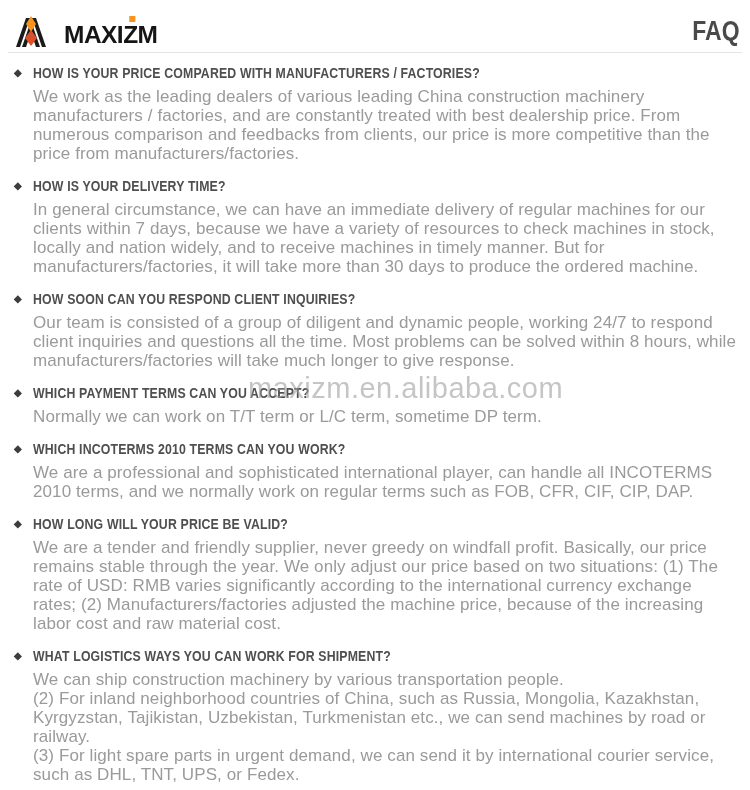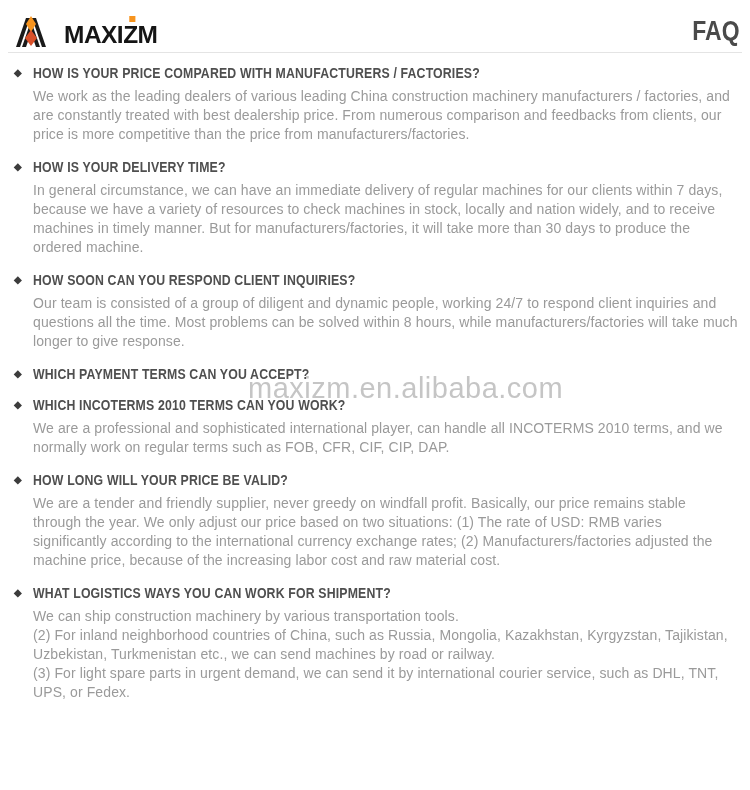"We work as the leading" .answers p { font-size: 14px -> 17px }
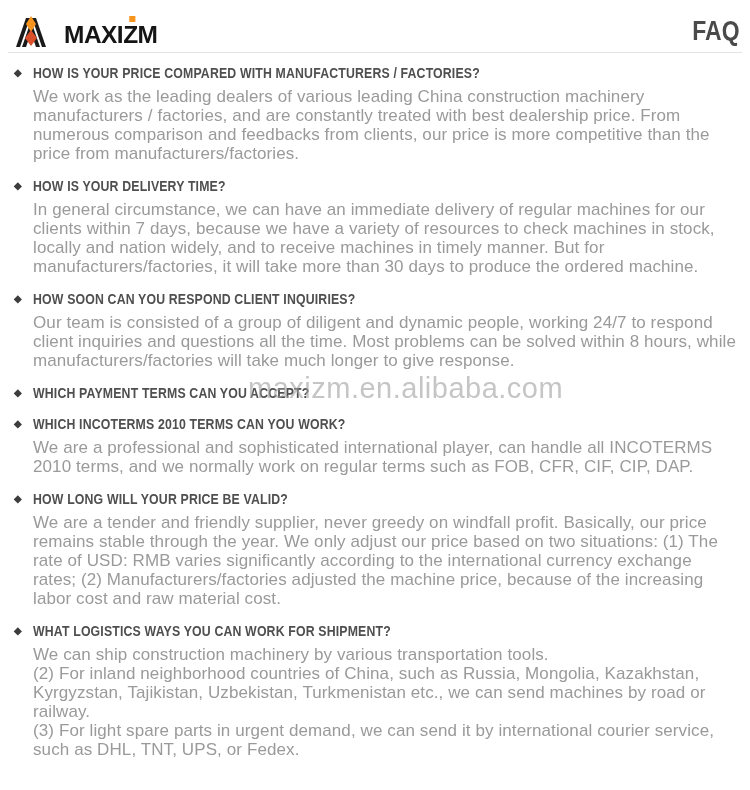"Normally we can work on" p { html: none -> <p>Normally we can work on T/T term or L/C term, sometime DP term.</p> }
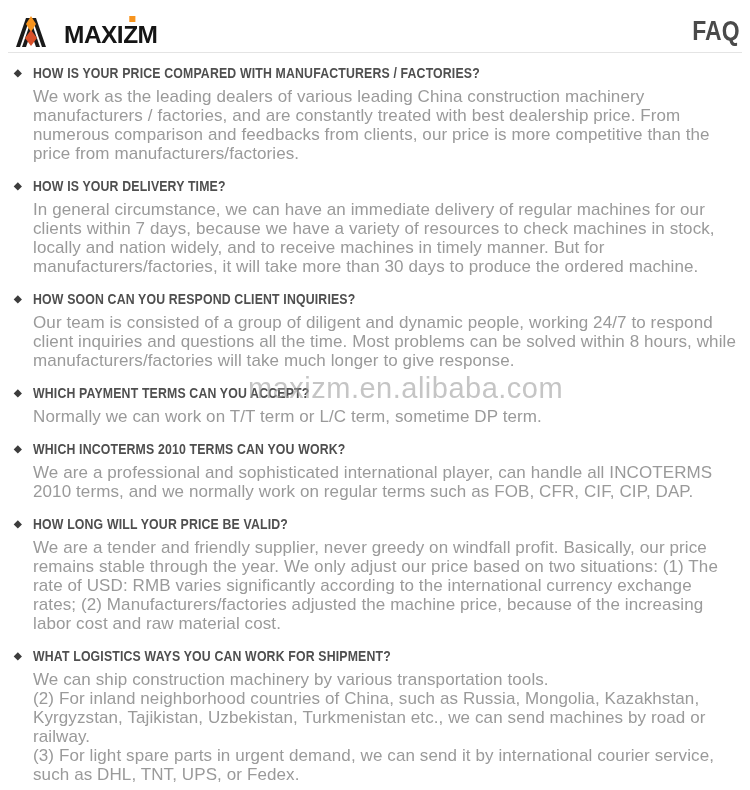"We can ship construction machinery" p { text: tools -> people }
